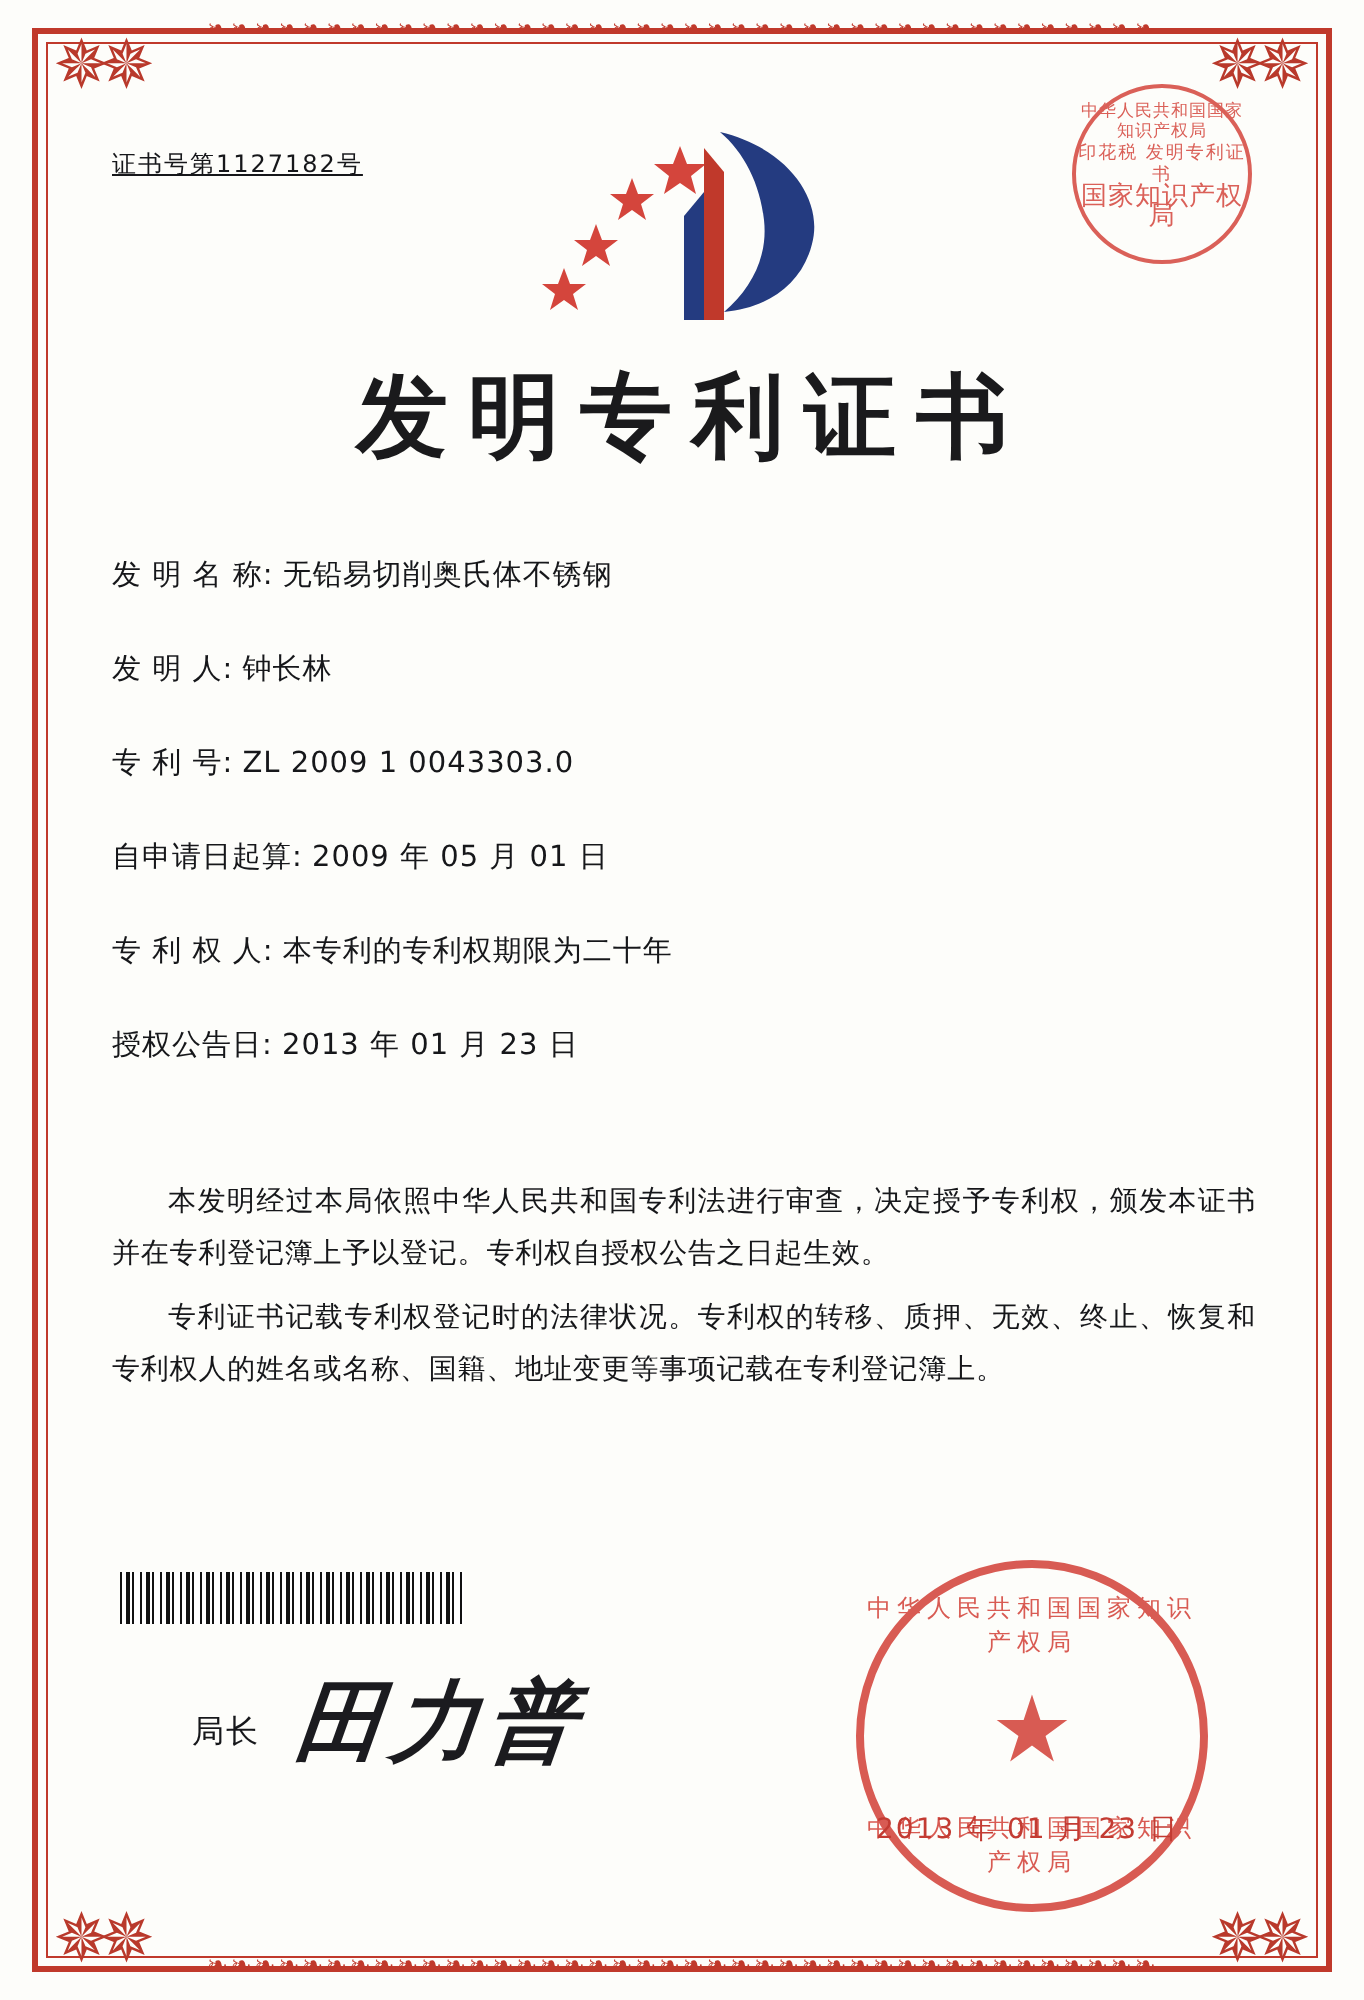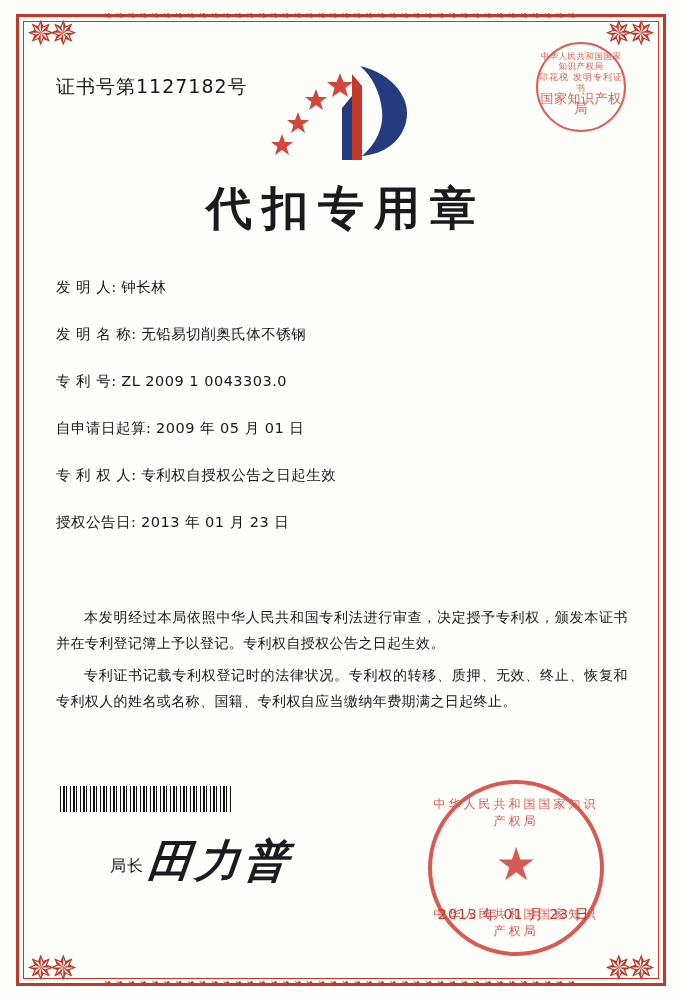"证书号第1127182号" .cert-no { font-size: 19px -> 12px; text-decoration: none -> underline }
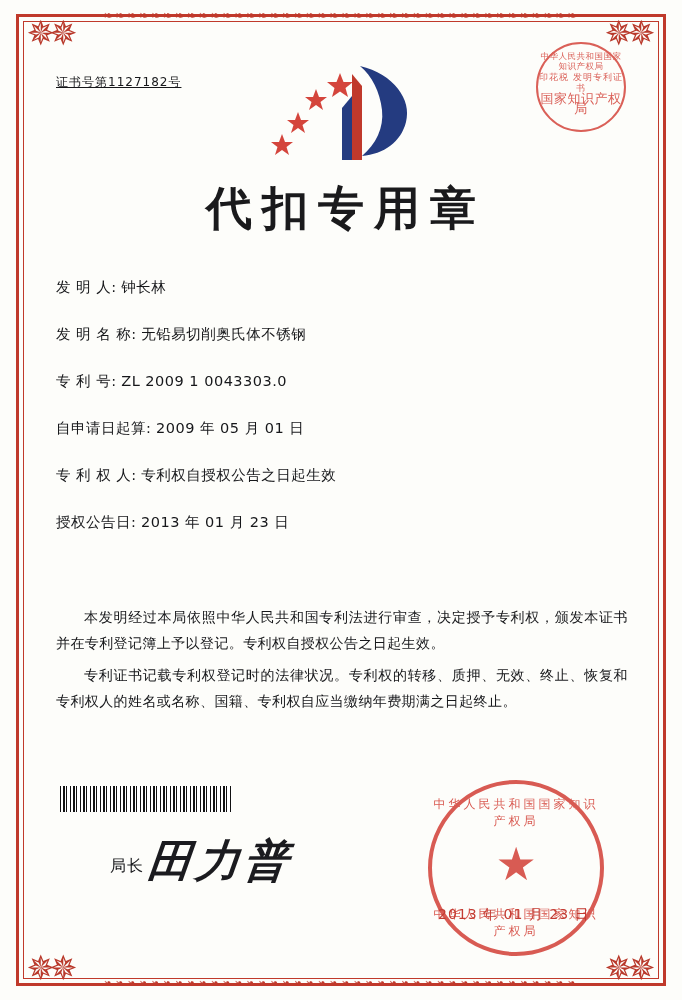"代扣专用章" div.title { text: 代扣专用章 -> 发明专利证书 }
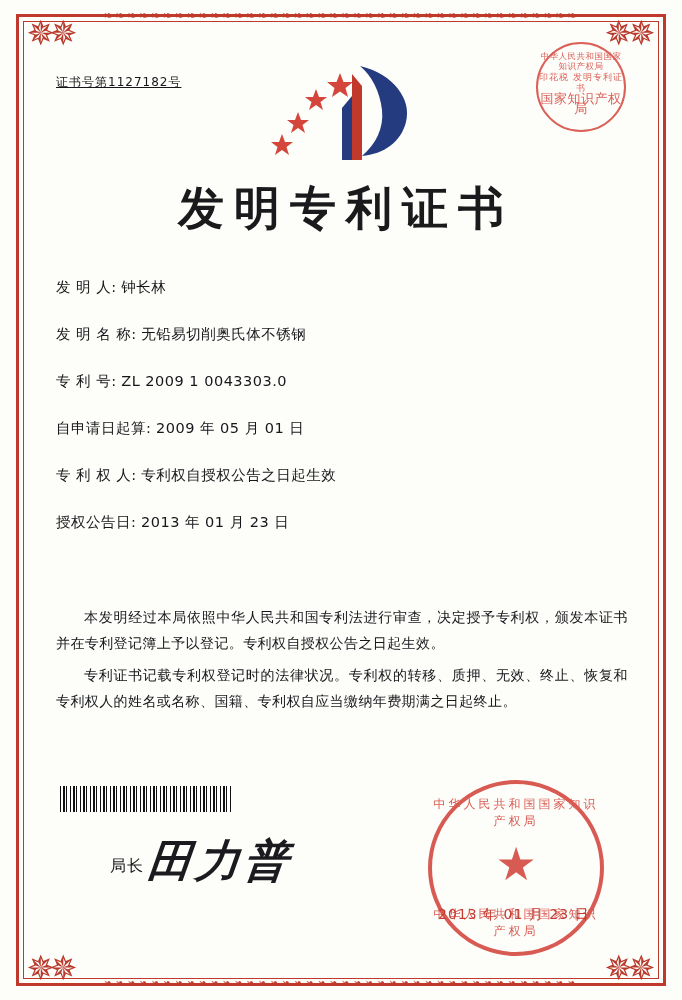"发 明 人: 钟长林" div.field { order: before "发 明 名 称: 无铅易切削奥氏体不锈钢" -> after "发 明 名 称: 无铅易切削奥氏体不锈钢" }
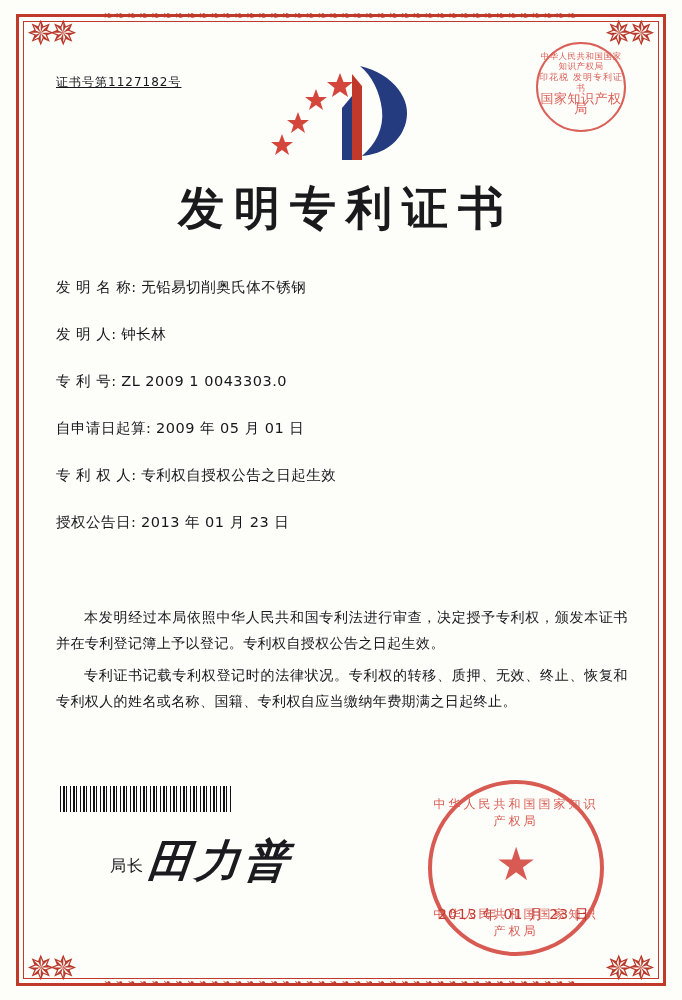"专利权自授权公告之日起生效" span.fvalue { text: 专利权自授权公告之日起生效 -> 本专利的专利权期限为二十年 }
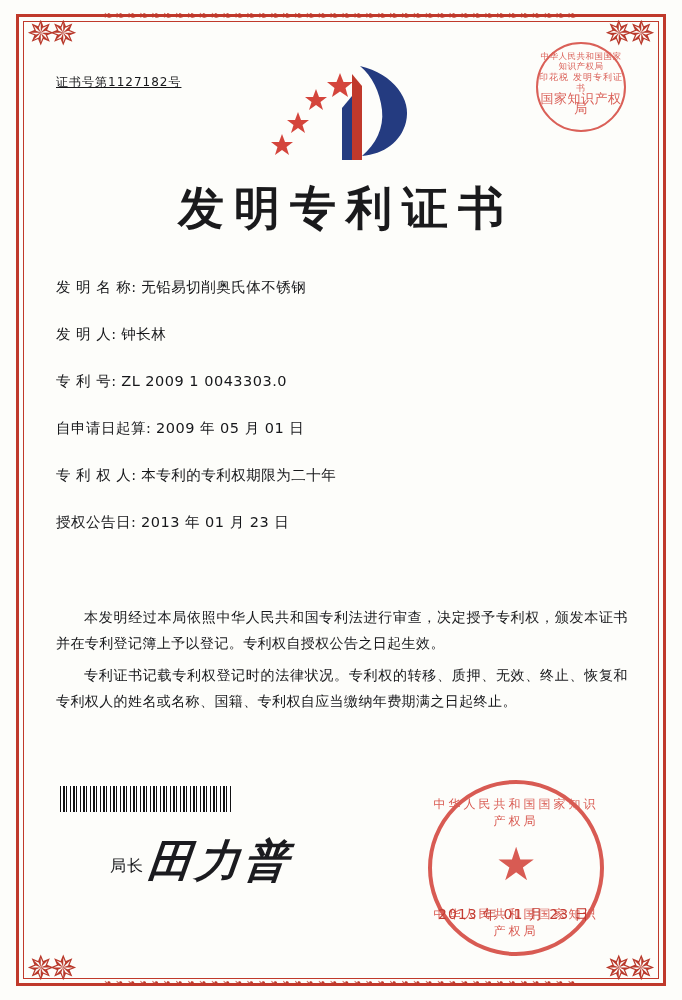"本发明经过本局依照中华人民共和国专利法进行审查，决定授予专利权，颁发本证书并在专" .paras { margin-top: 16px -> none }
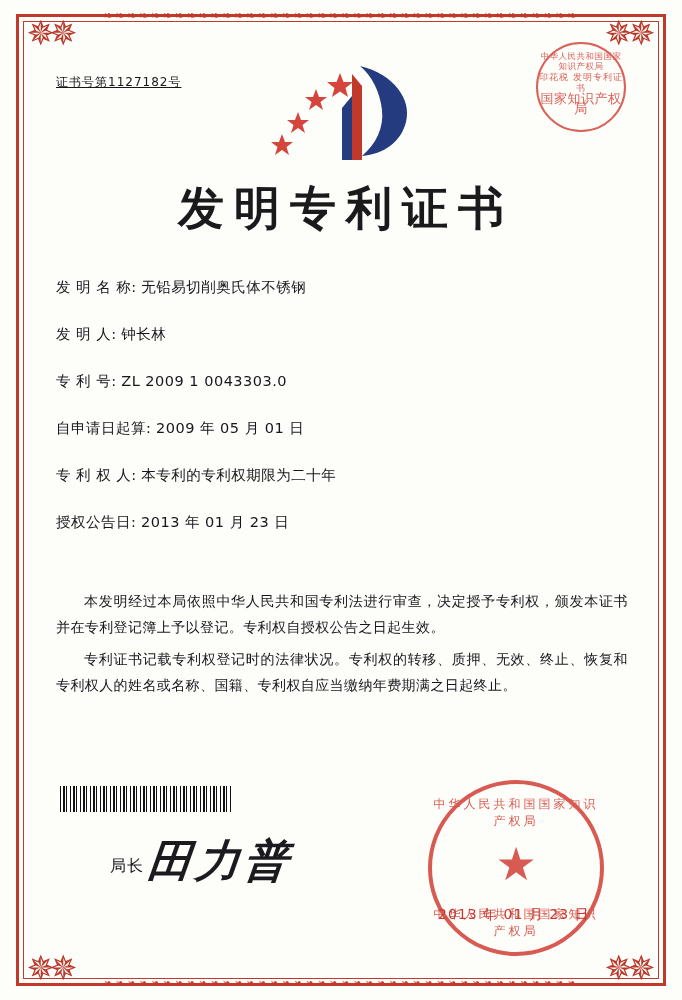"专利证书记载专利权登记时的法律状况。专利权的转移、质押、无效、终止、恢复和专利权" p { text: 专利权自应当缴纳年费期满之日起终止 -> 地址变更等事项记载在专利登记簿上 }
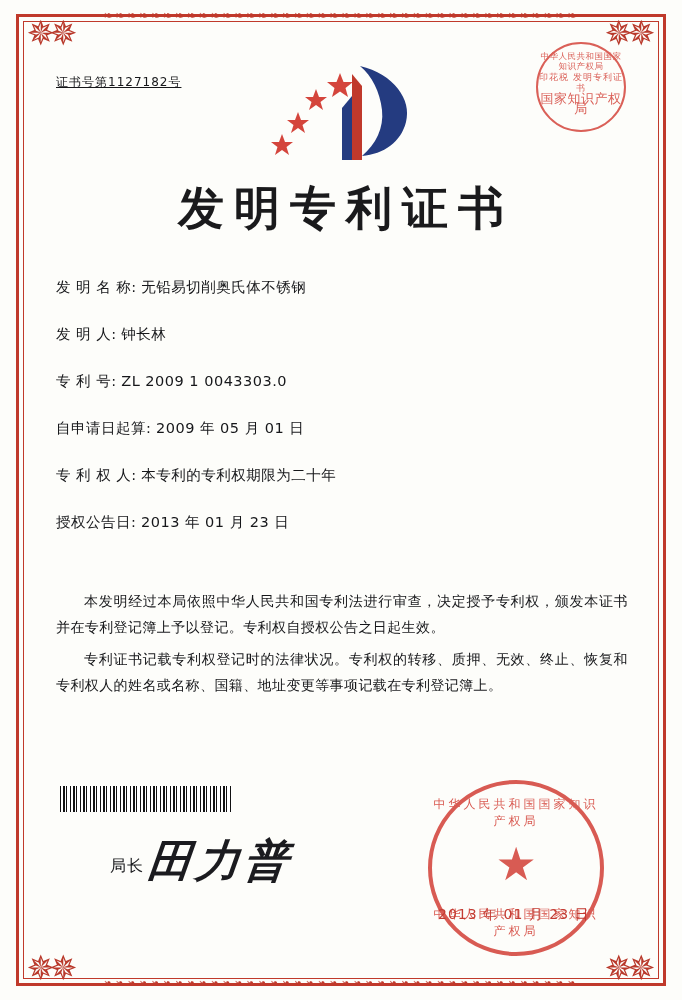"局长" .sig-label { left: 110px -> 96px }
